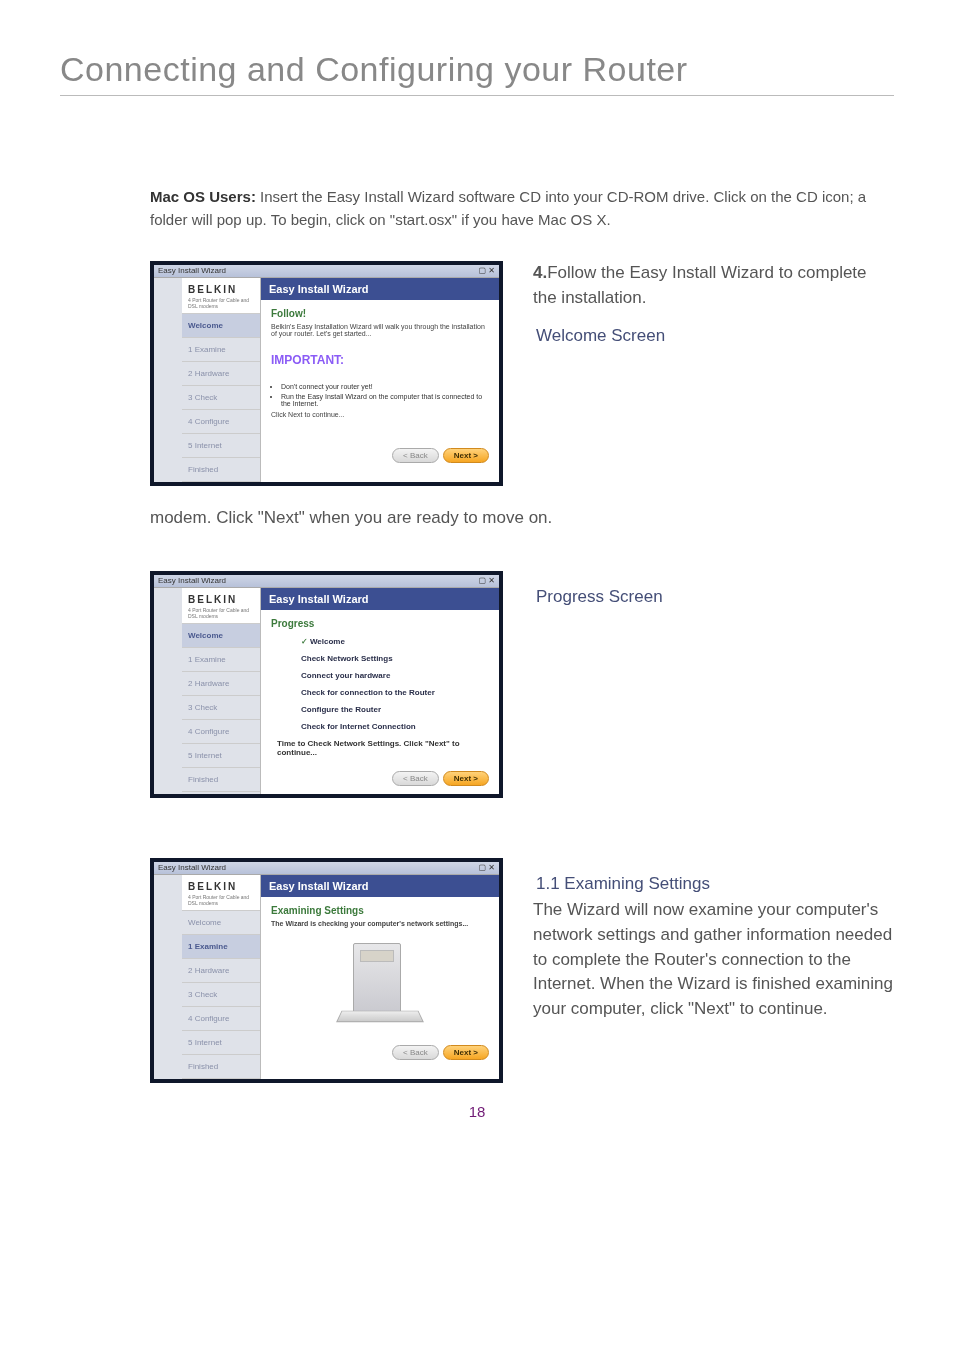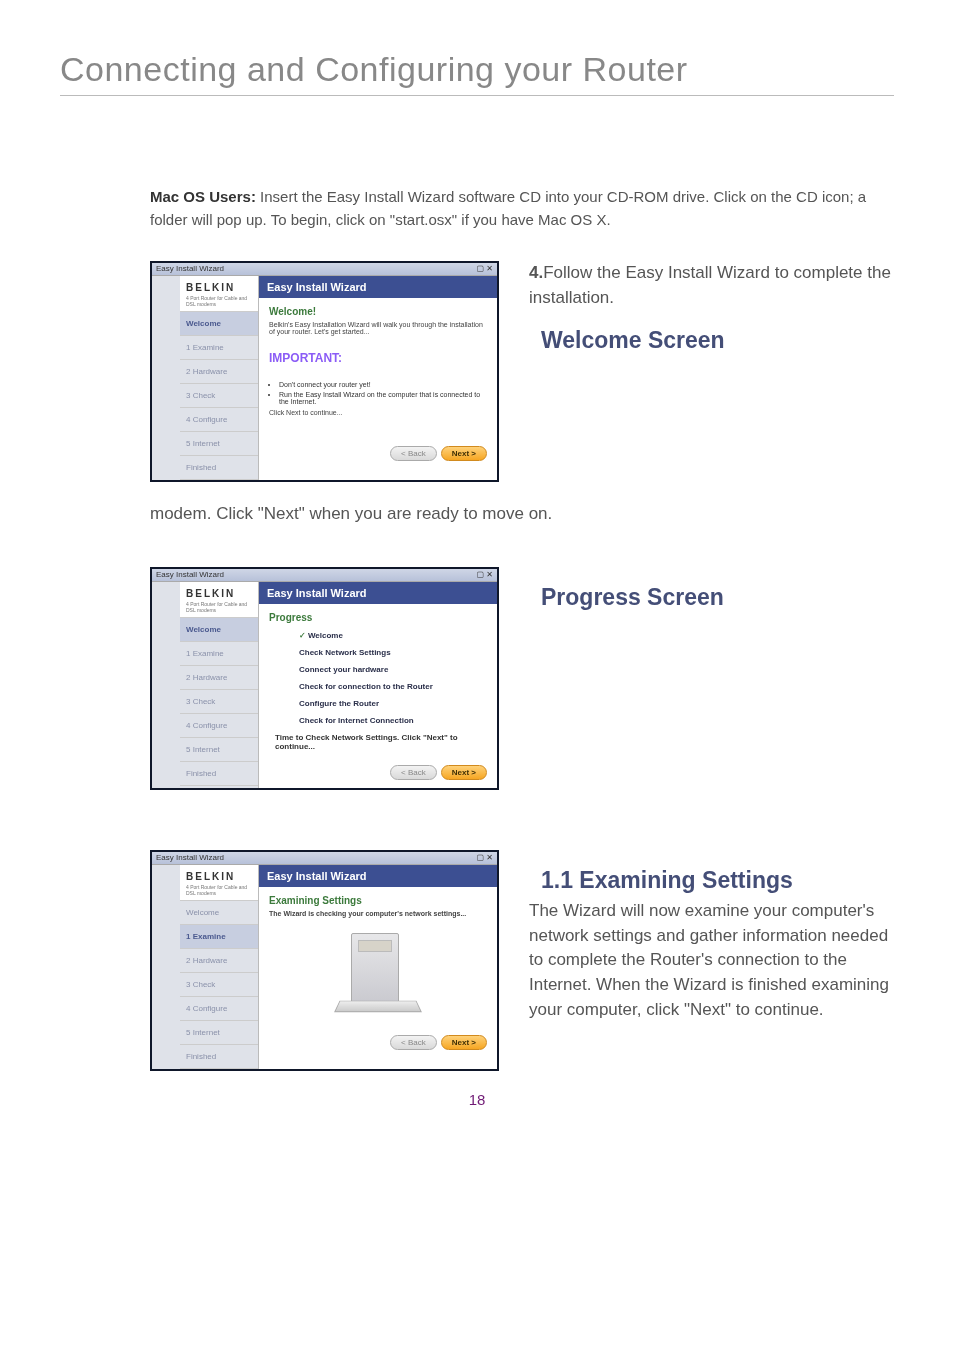"Easy Install Wizard" .wizard { border: 2px solid #0f172a -> 4px solid #0f172a }
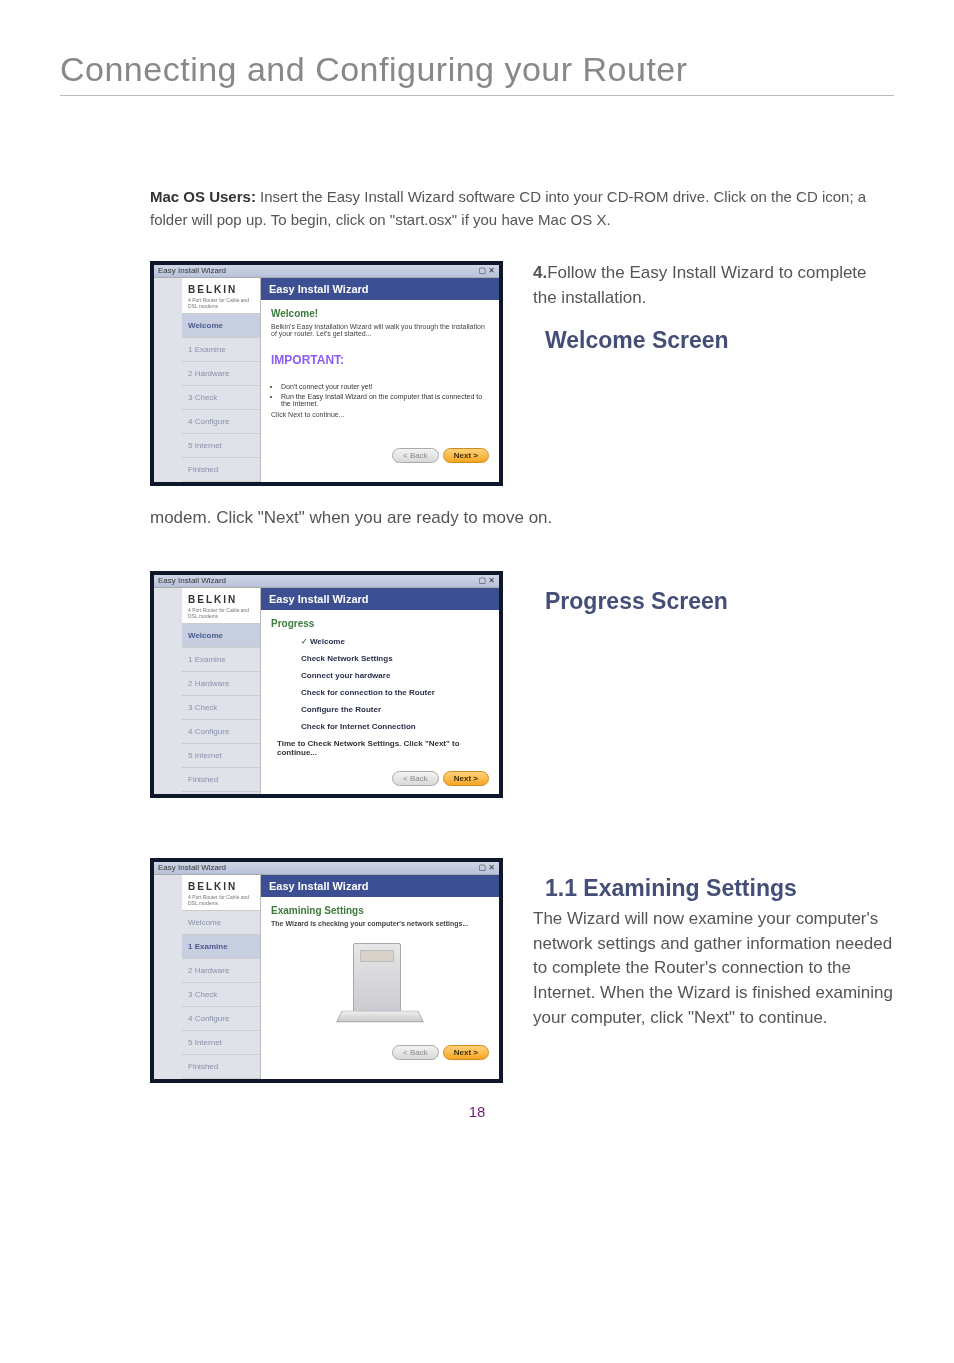"Welcome!" div.section-title { text: Welcome -> Follow }
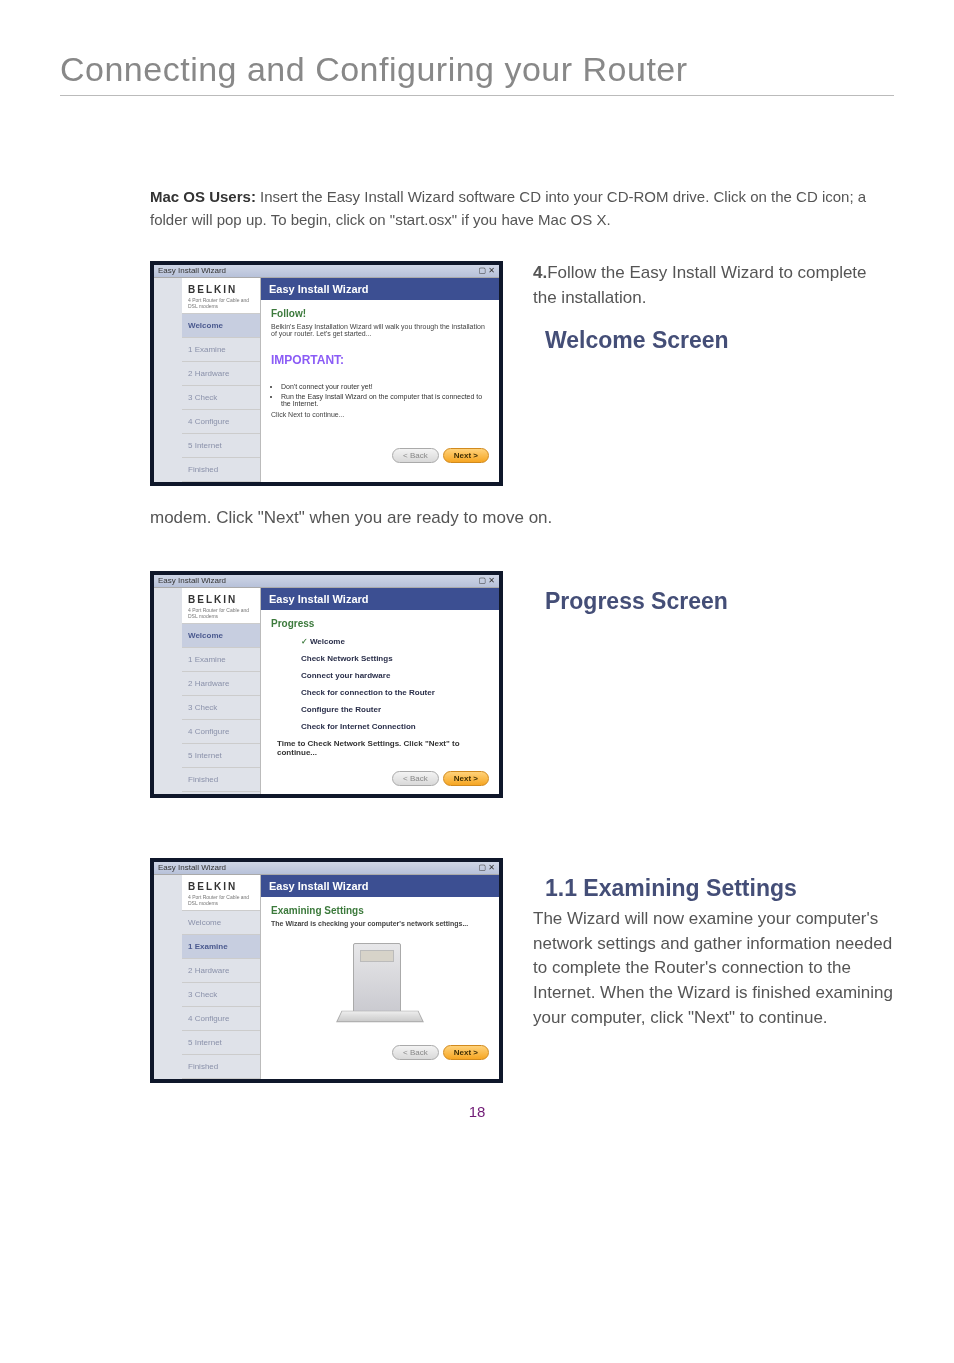"Welcome Screen" .row .text-col .heading { font-size: 23px -> 17px; font-weight: bold -> normal; margin: 14px 0 2px 12px -> 14px 0 2px 3px }
